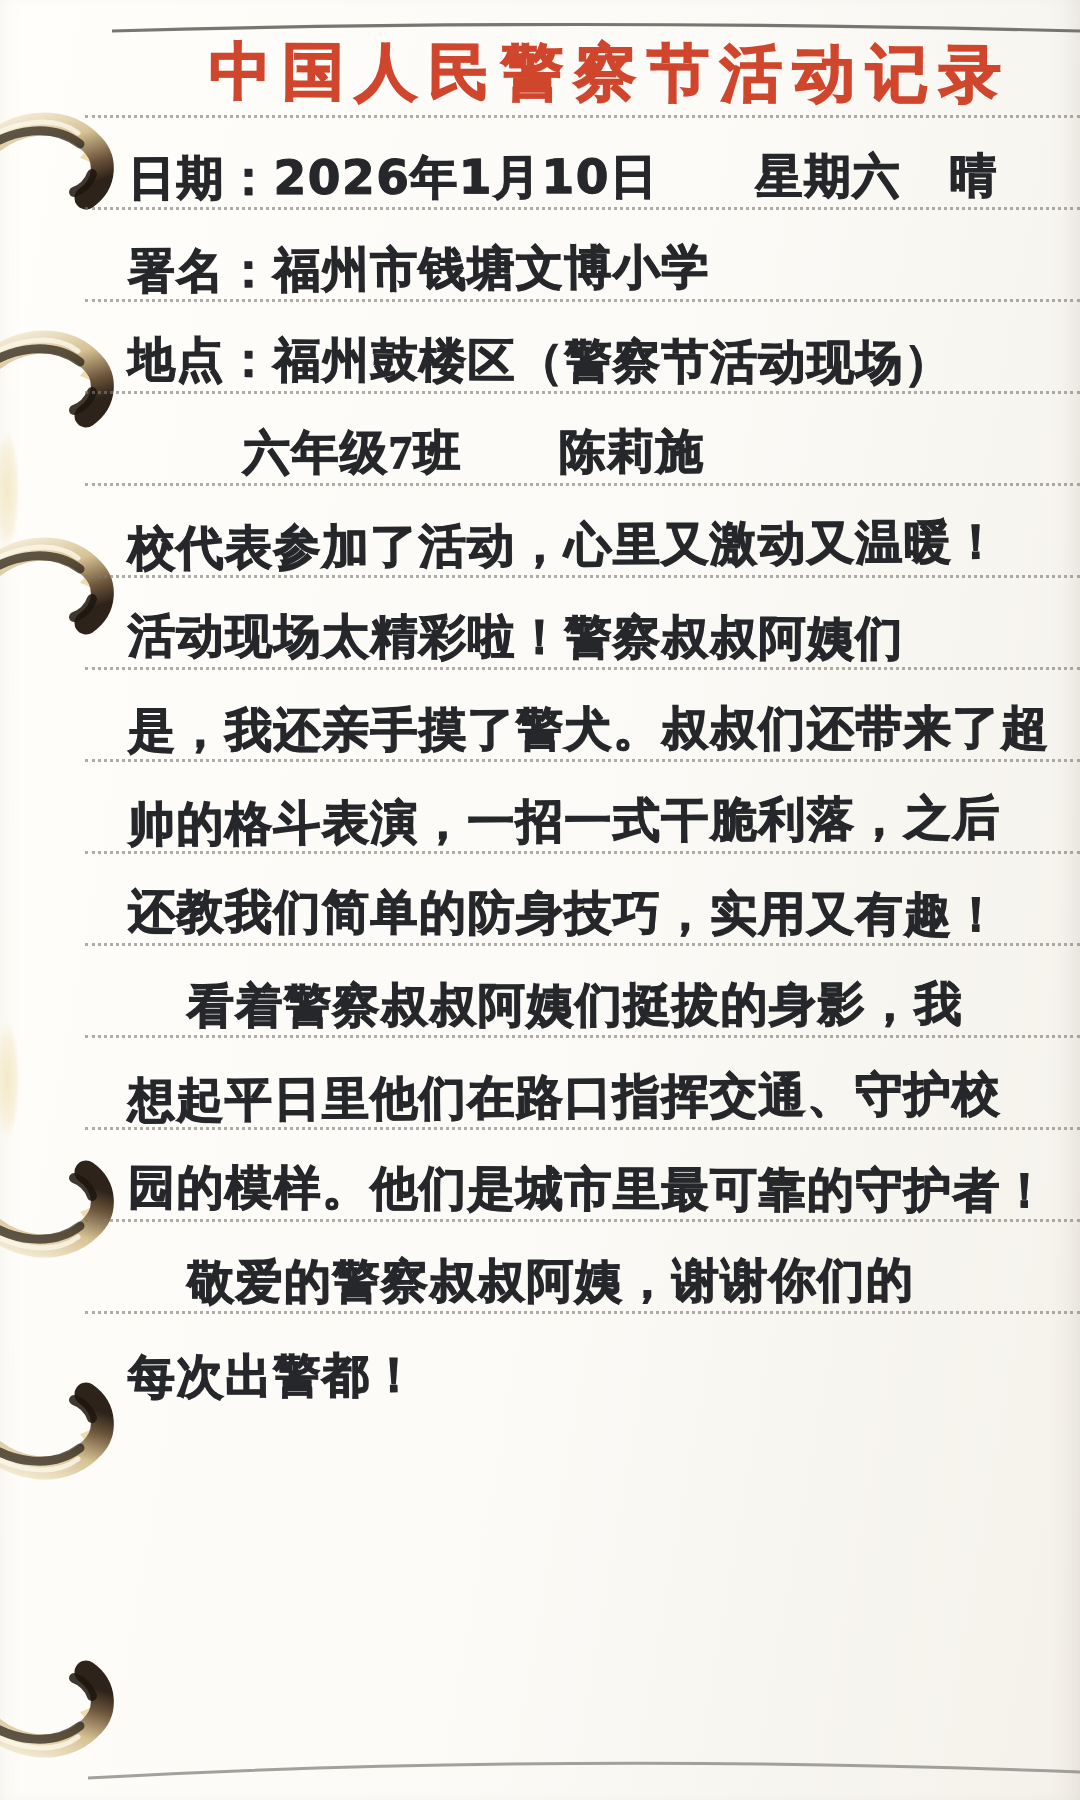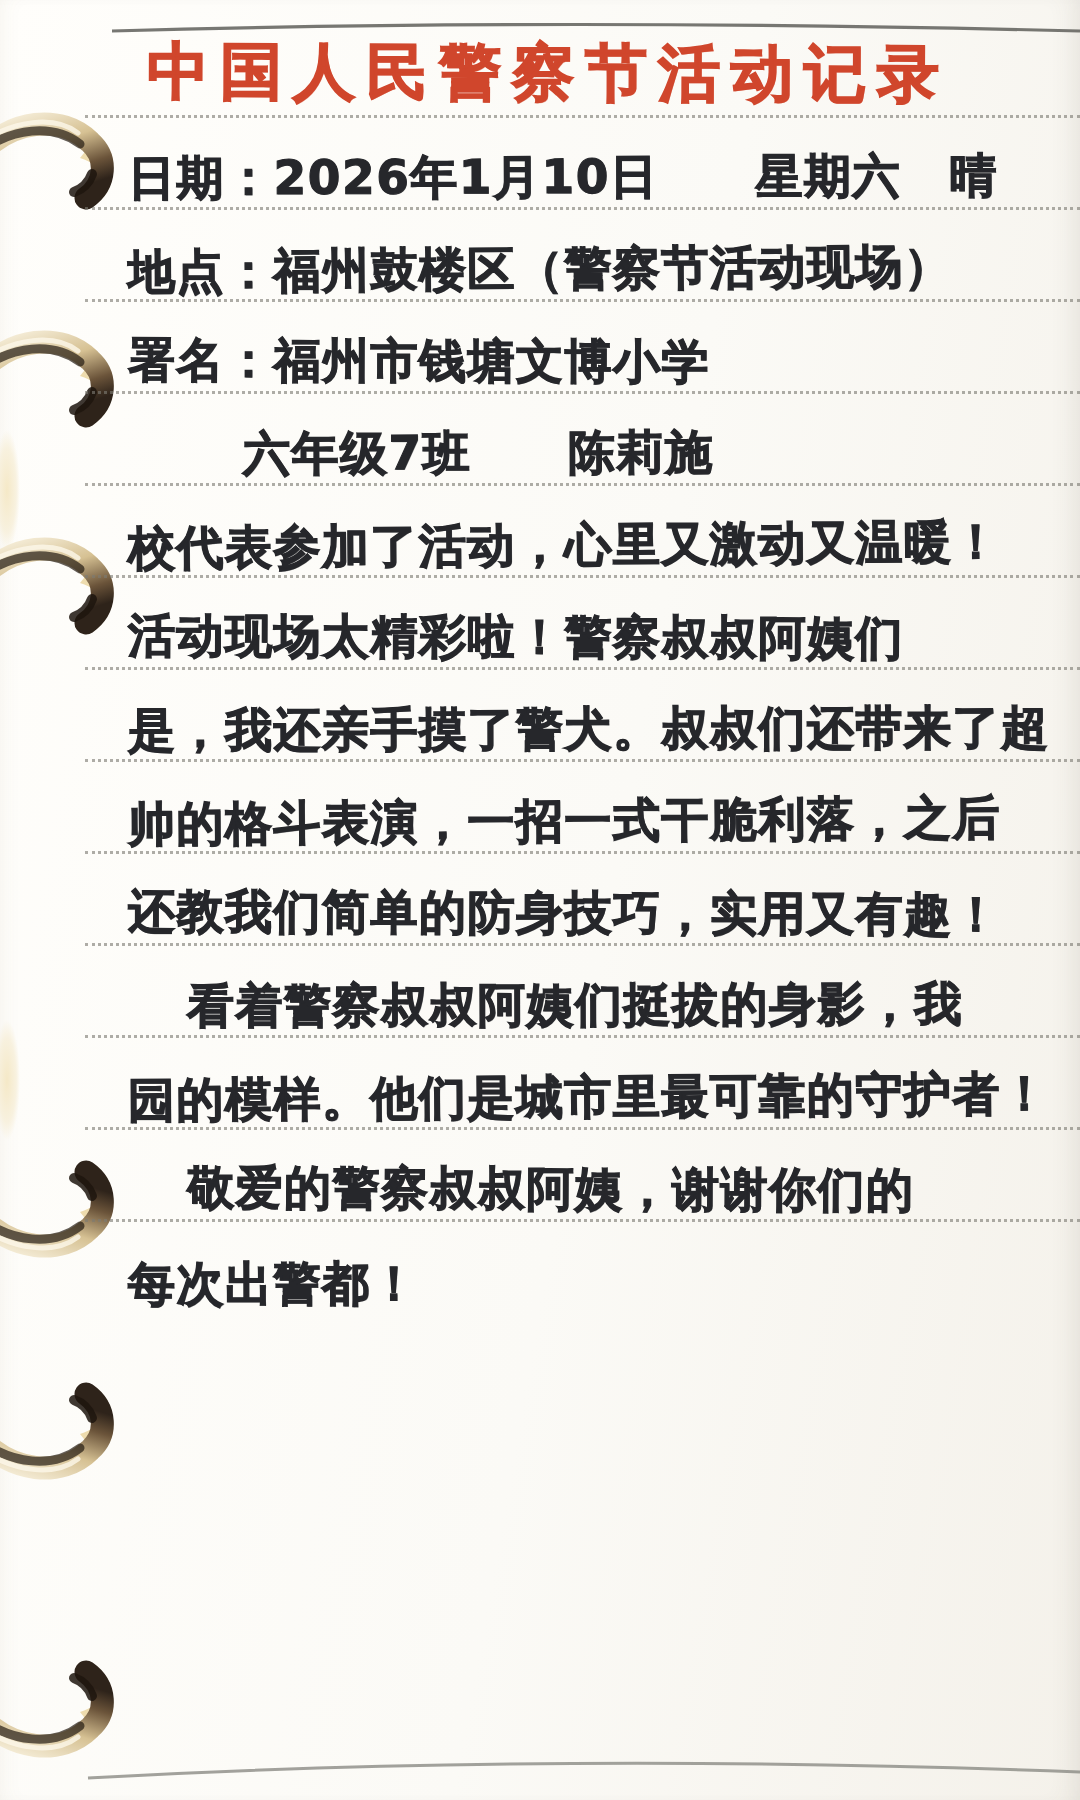"中国人民警察节活动记录" .title-row { justify-content: none -> center }
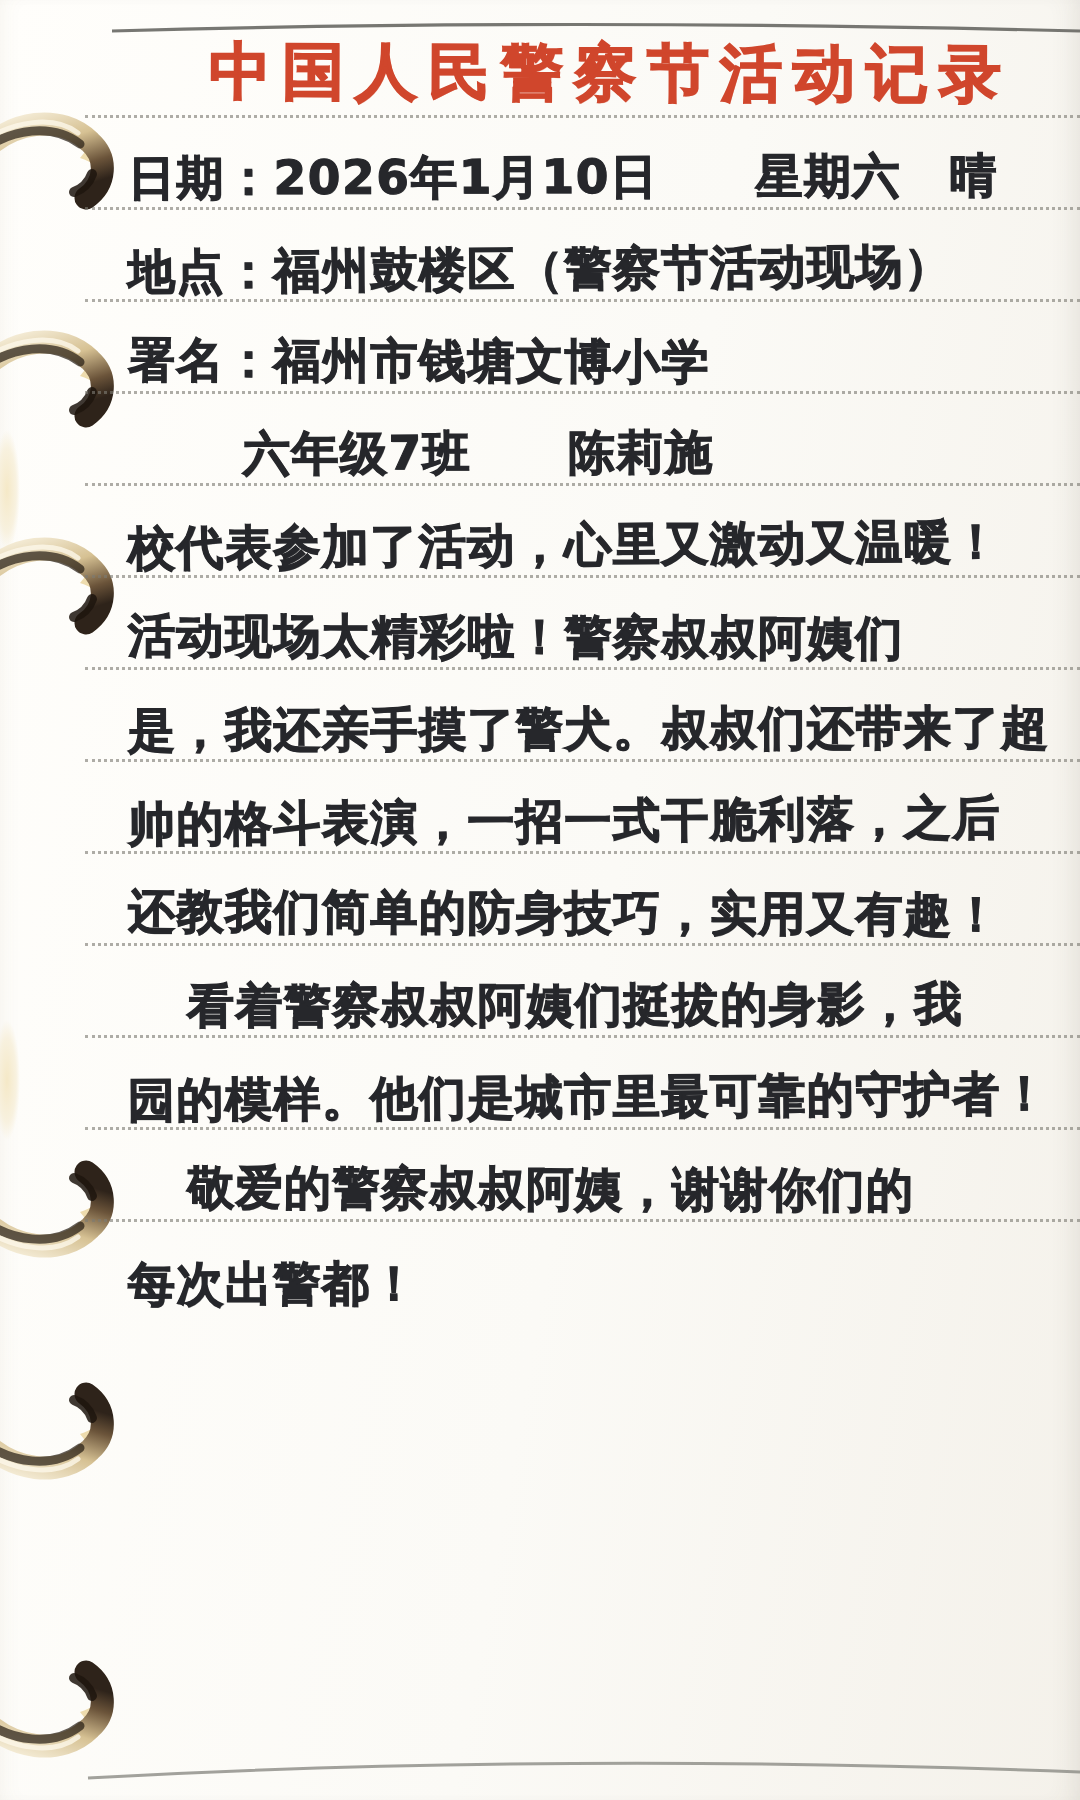"地点：福州鼓楼区（警察节活动现场）" div.row { order: before "署名：福州市钱塘文博小学" -> after "署名：福州市钱塘文博小学" }
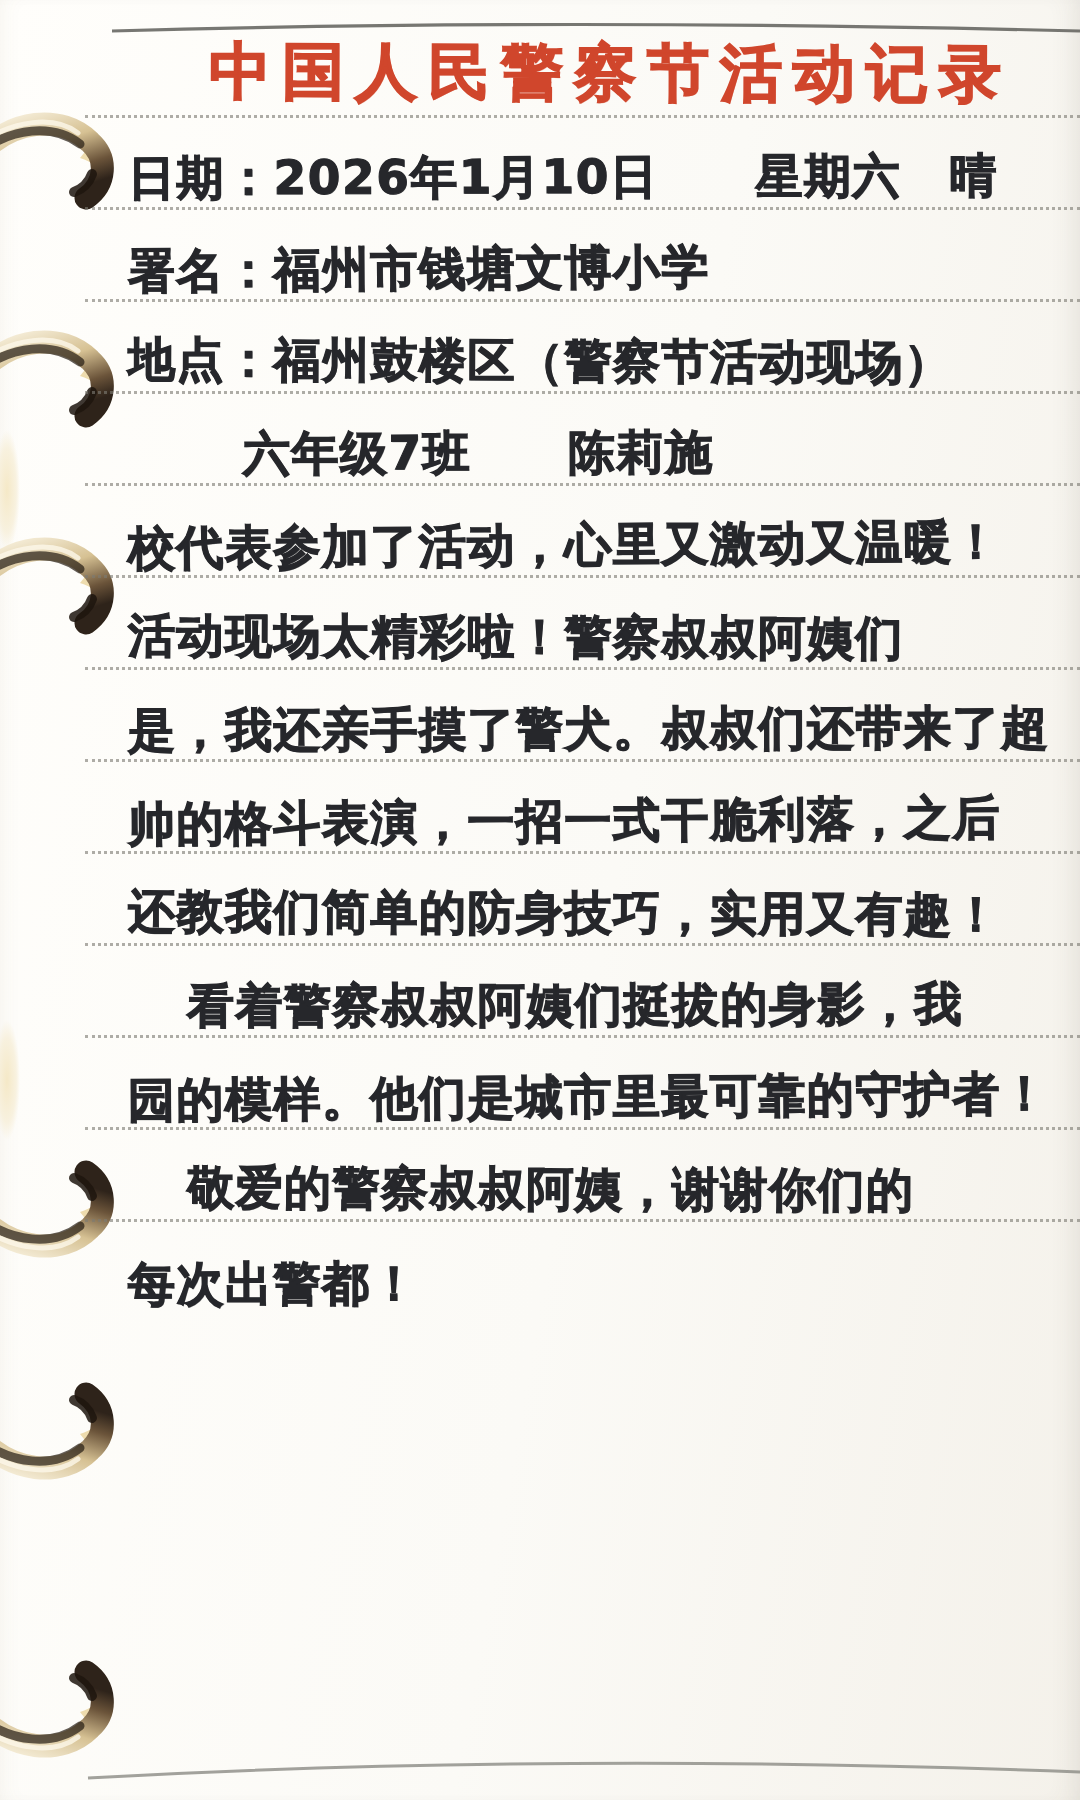"六年级7班 陈莉施" .ind-3 { font-family: none -> Liberation Serif, serif }
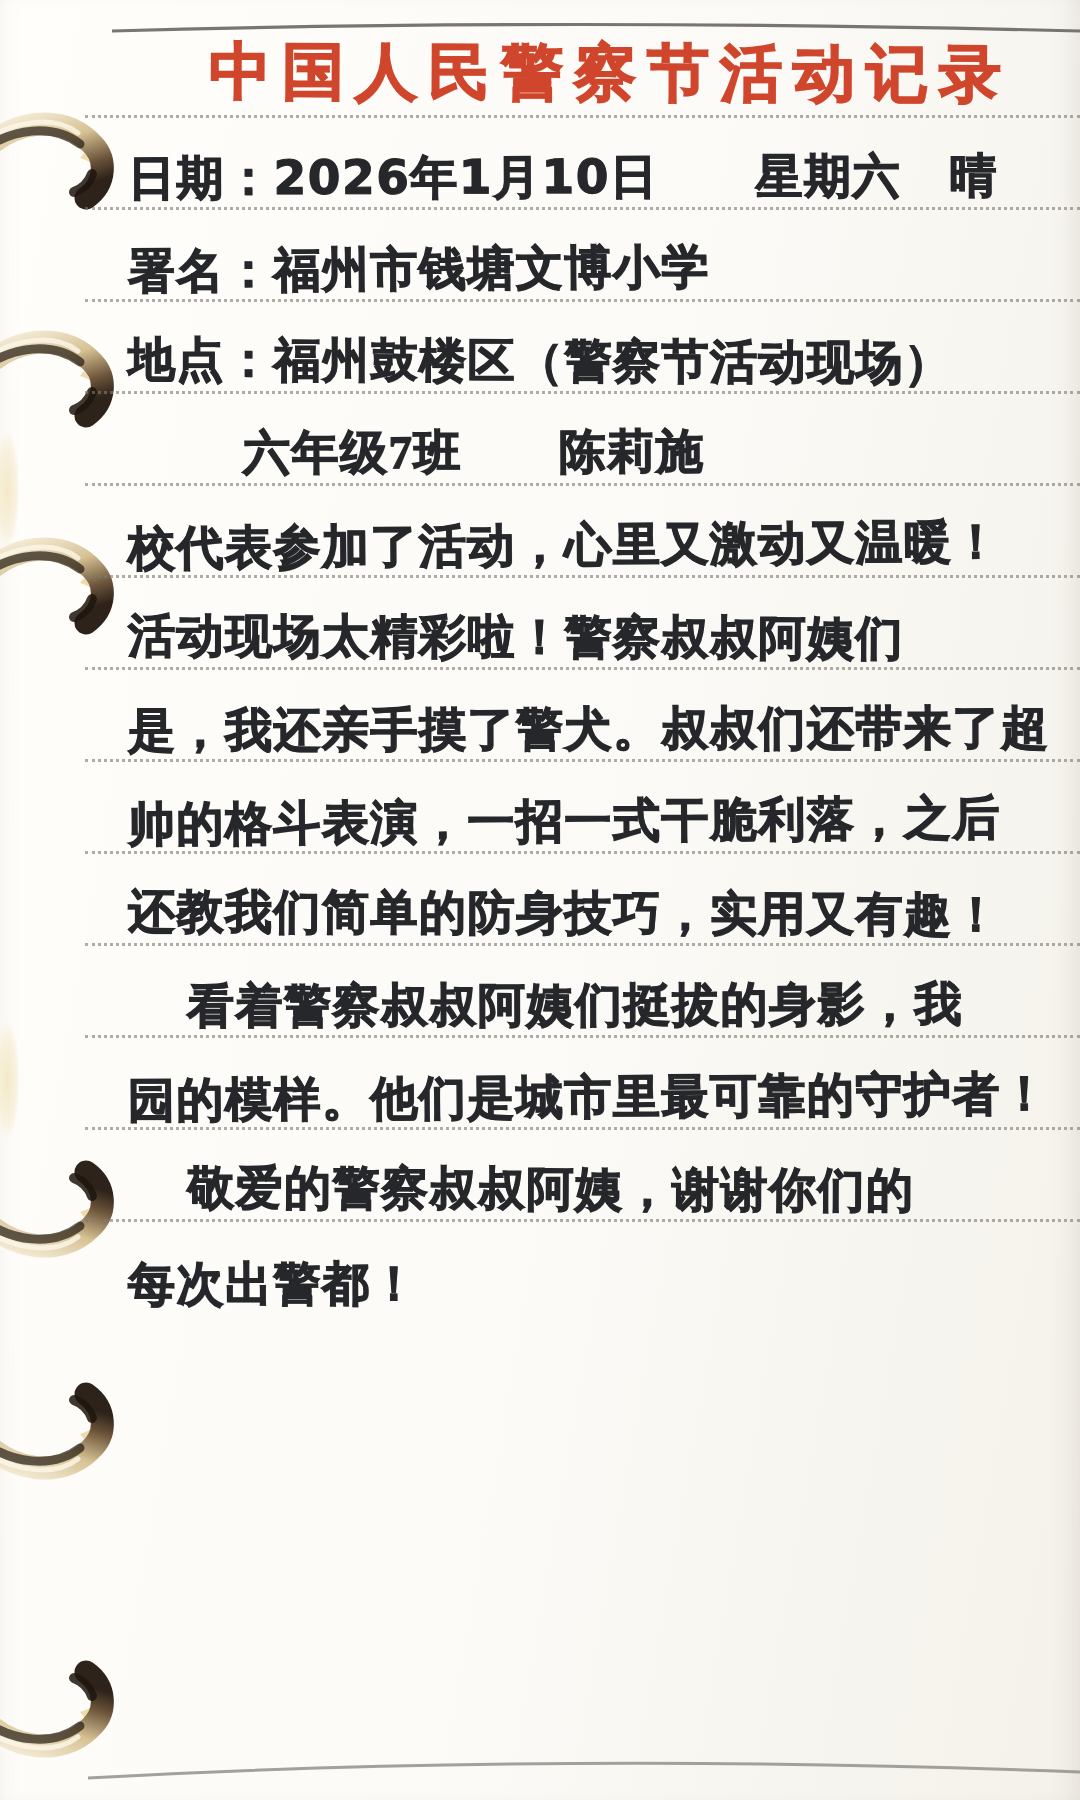"想起平日里他们在路口指挥交通、守护校" div.row { html: none -> <div> <span>想起平日里他们在路口指挥交通、守护校</span> </div> }
